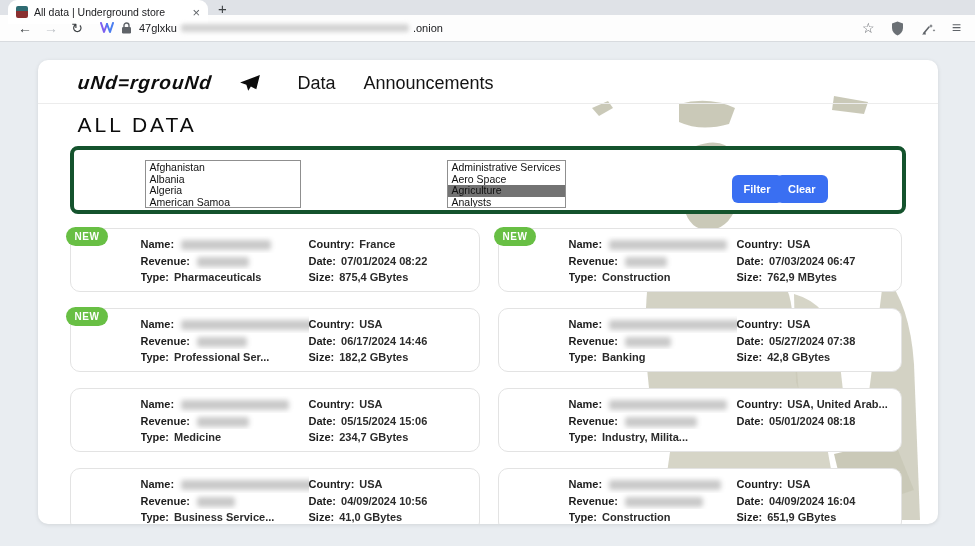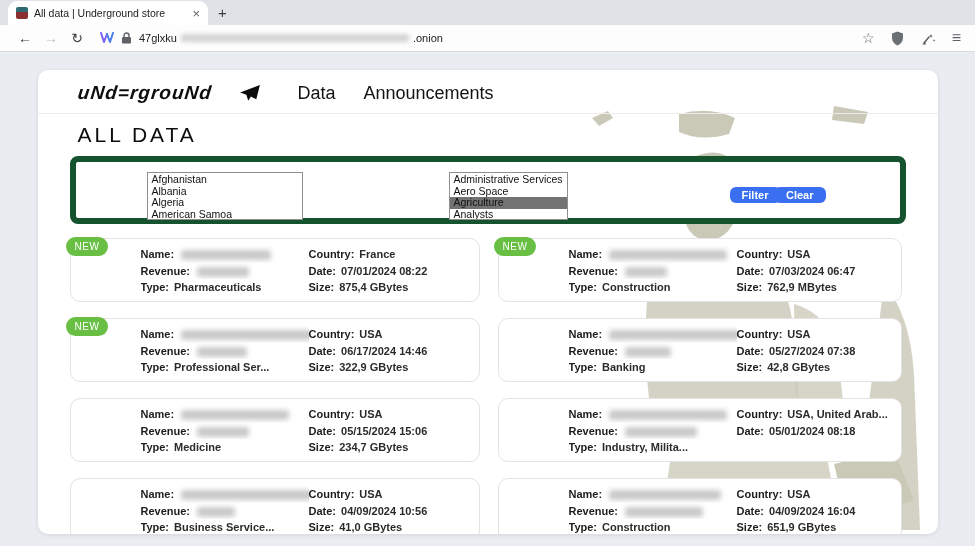"All data | Underground store" .tabstrip { align-items: flex-end -> flex-start; height: 25px -> 15px }
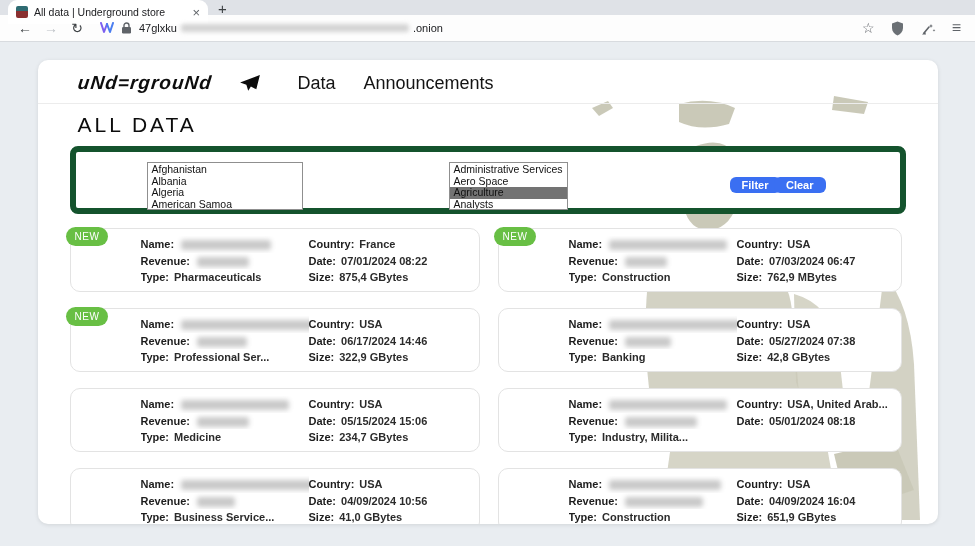"Afghanistan" .filter-panel { border: 6px solid #14532d -> 4px solid #14532d }
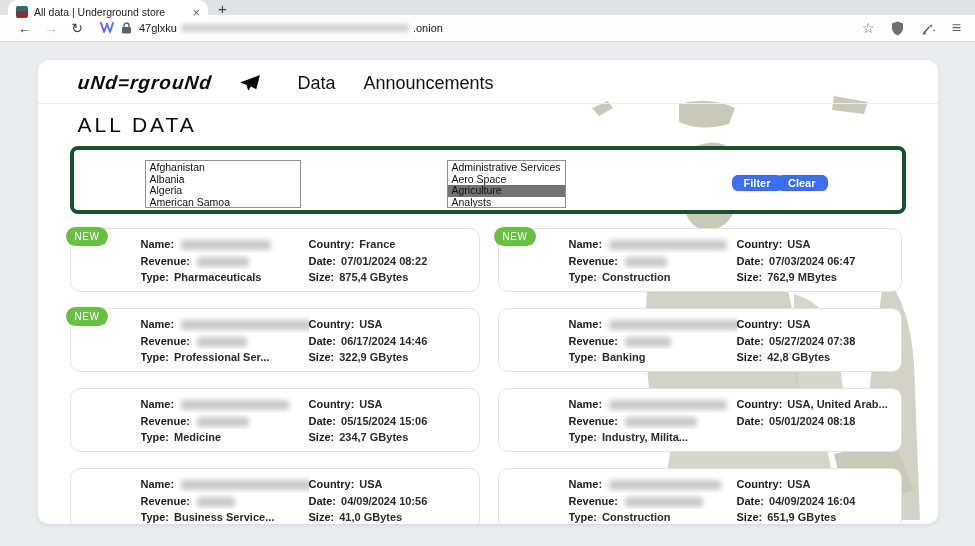"Filter" .btn { height: 16px -> 28px }
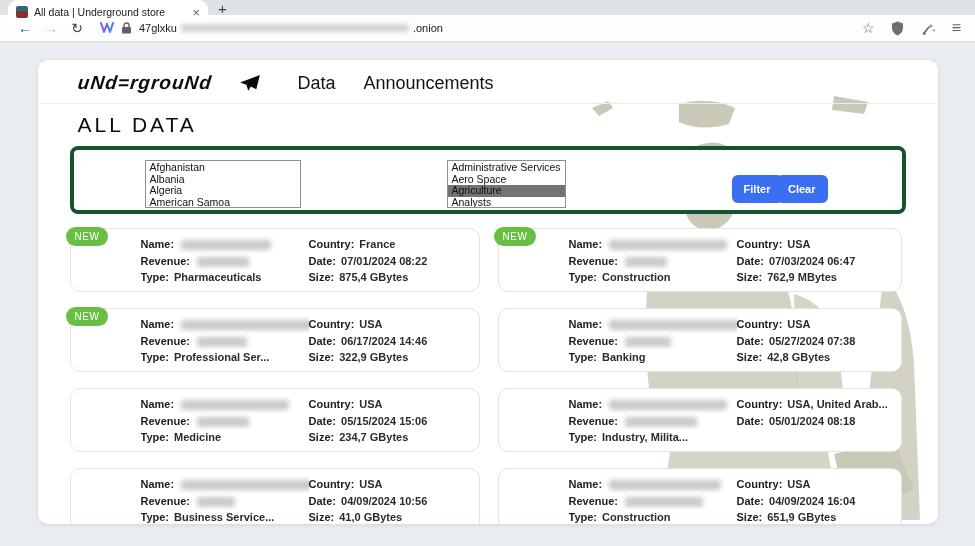"NEW" .new-badge { font-weight: normal -> bold }
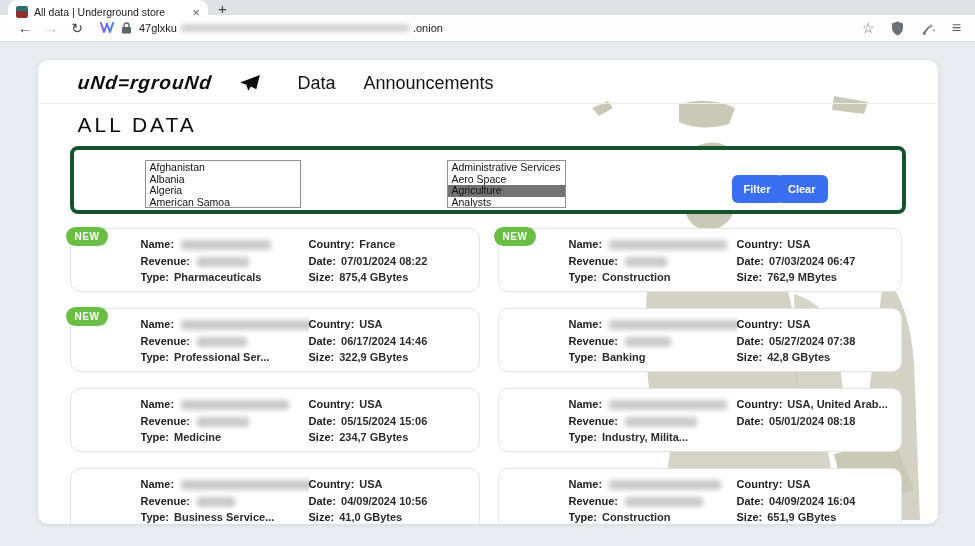"322,9 GBytes" span.val { text: 322,9 -> 182,2 }
